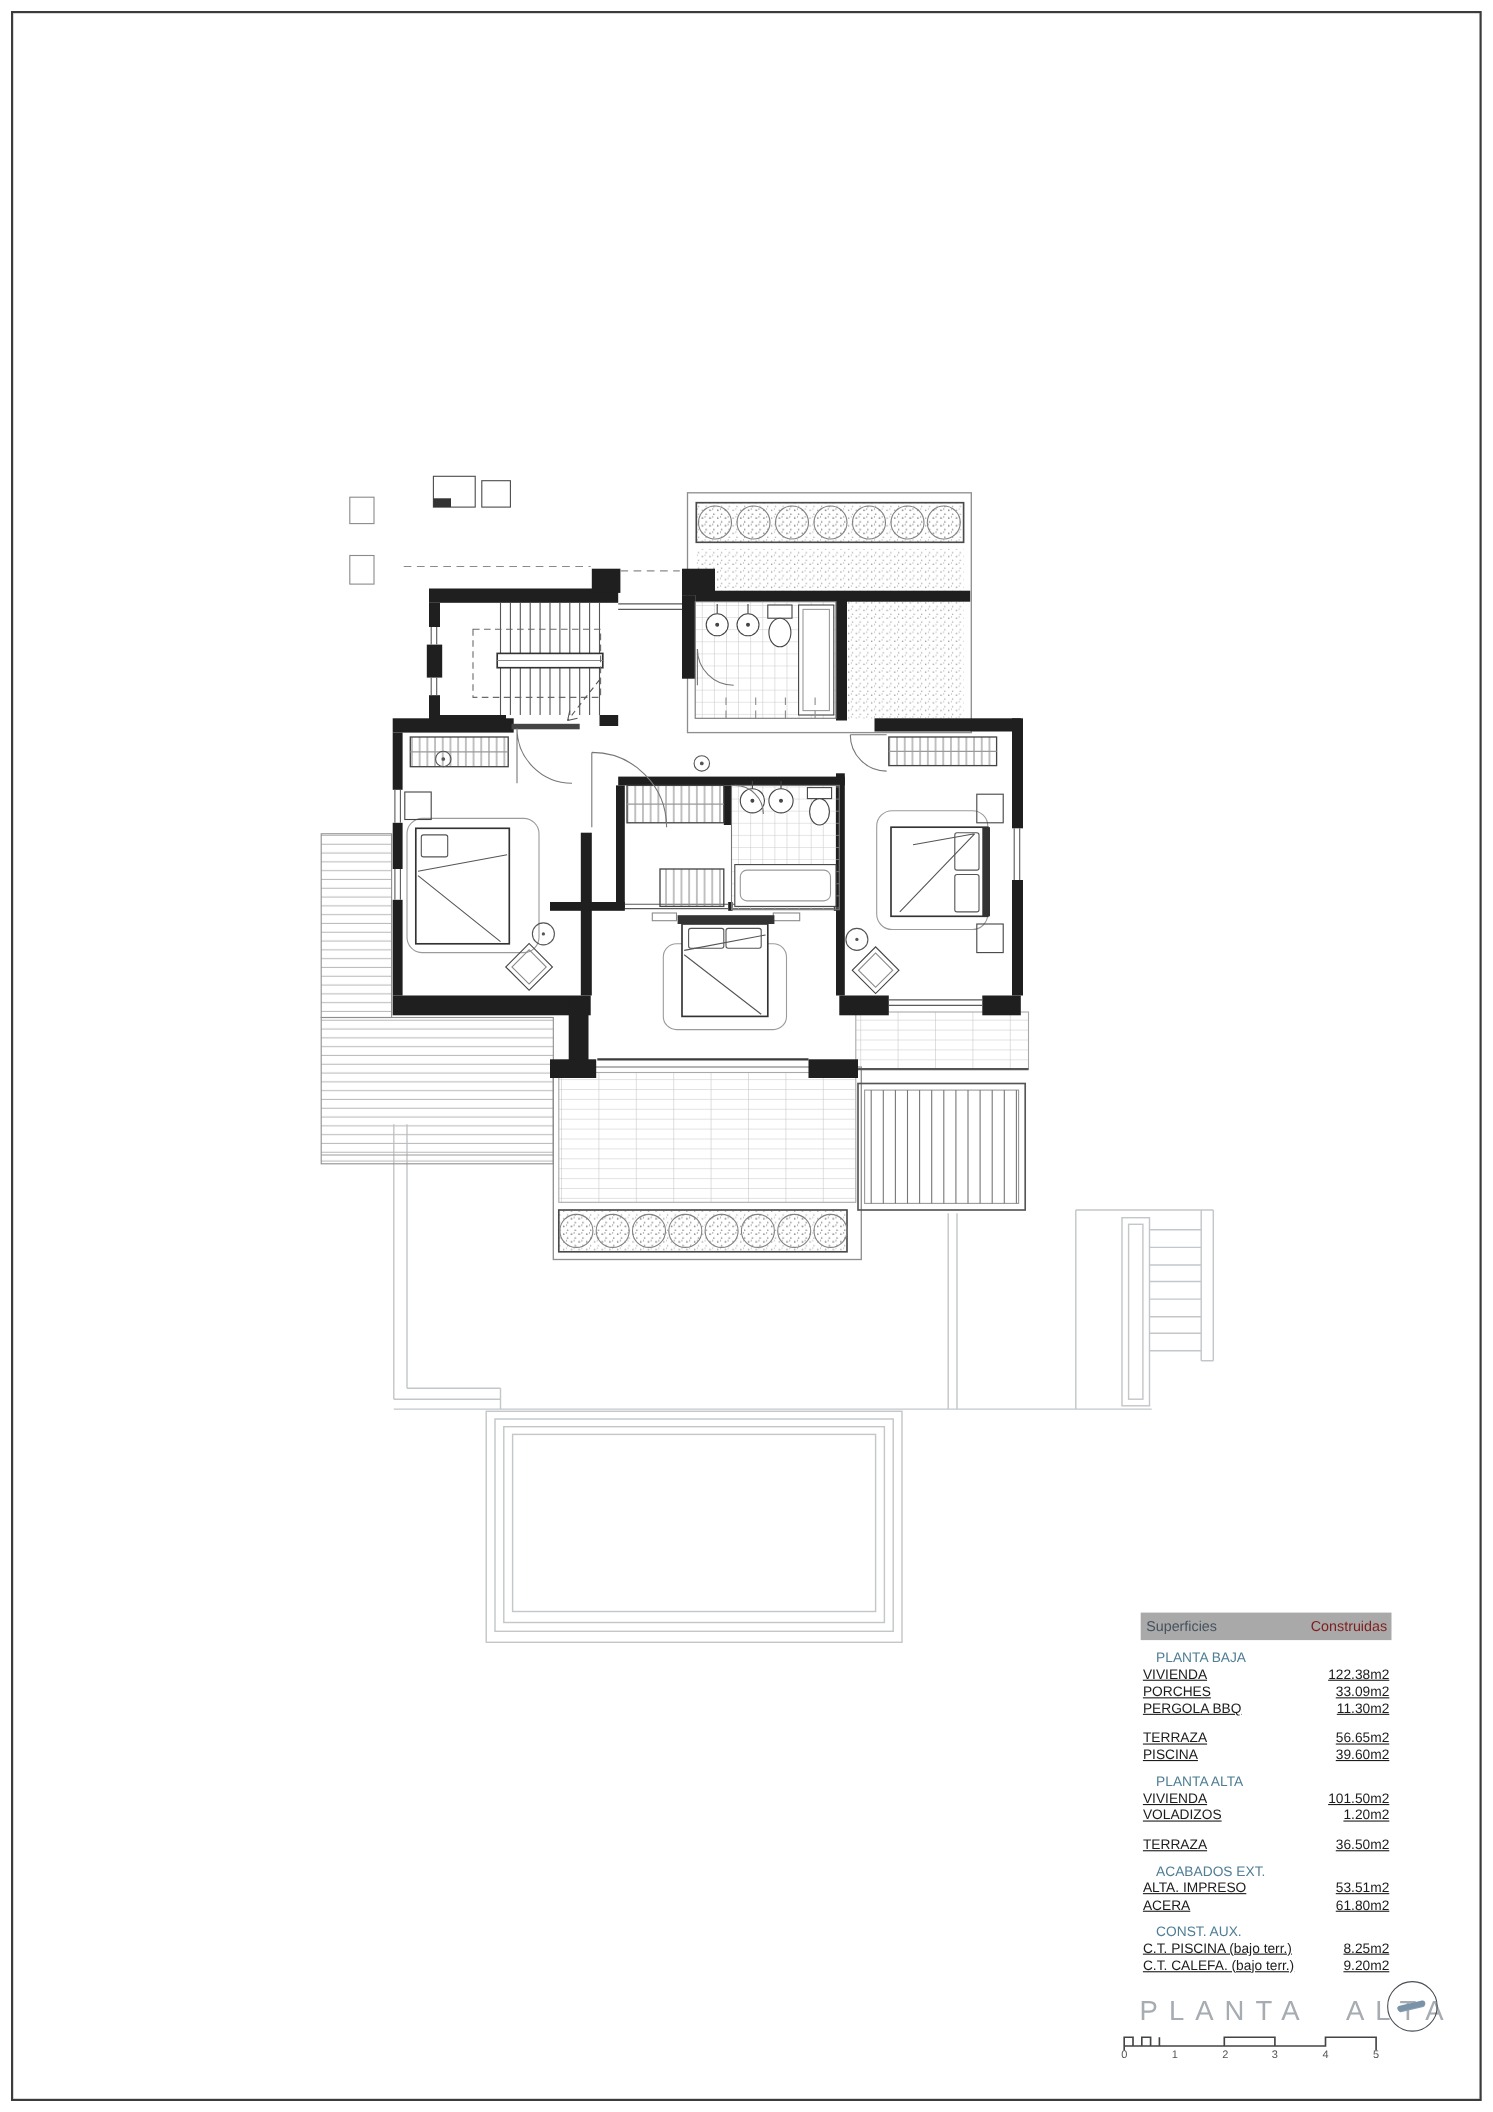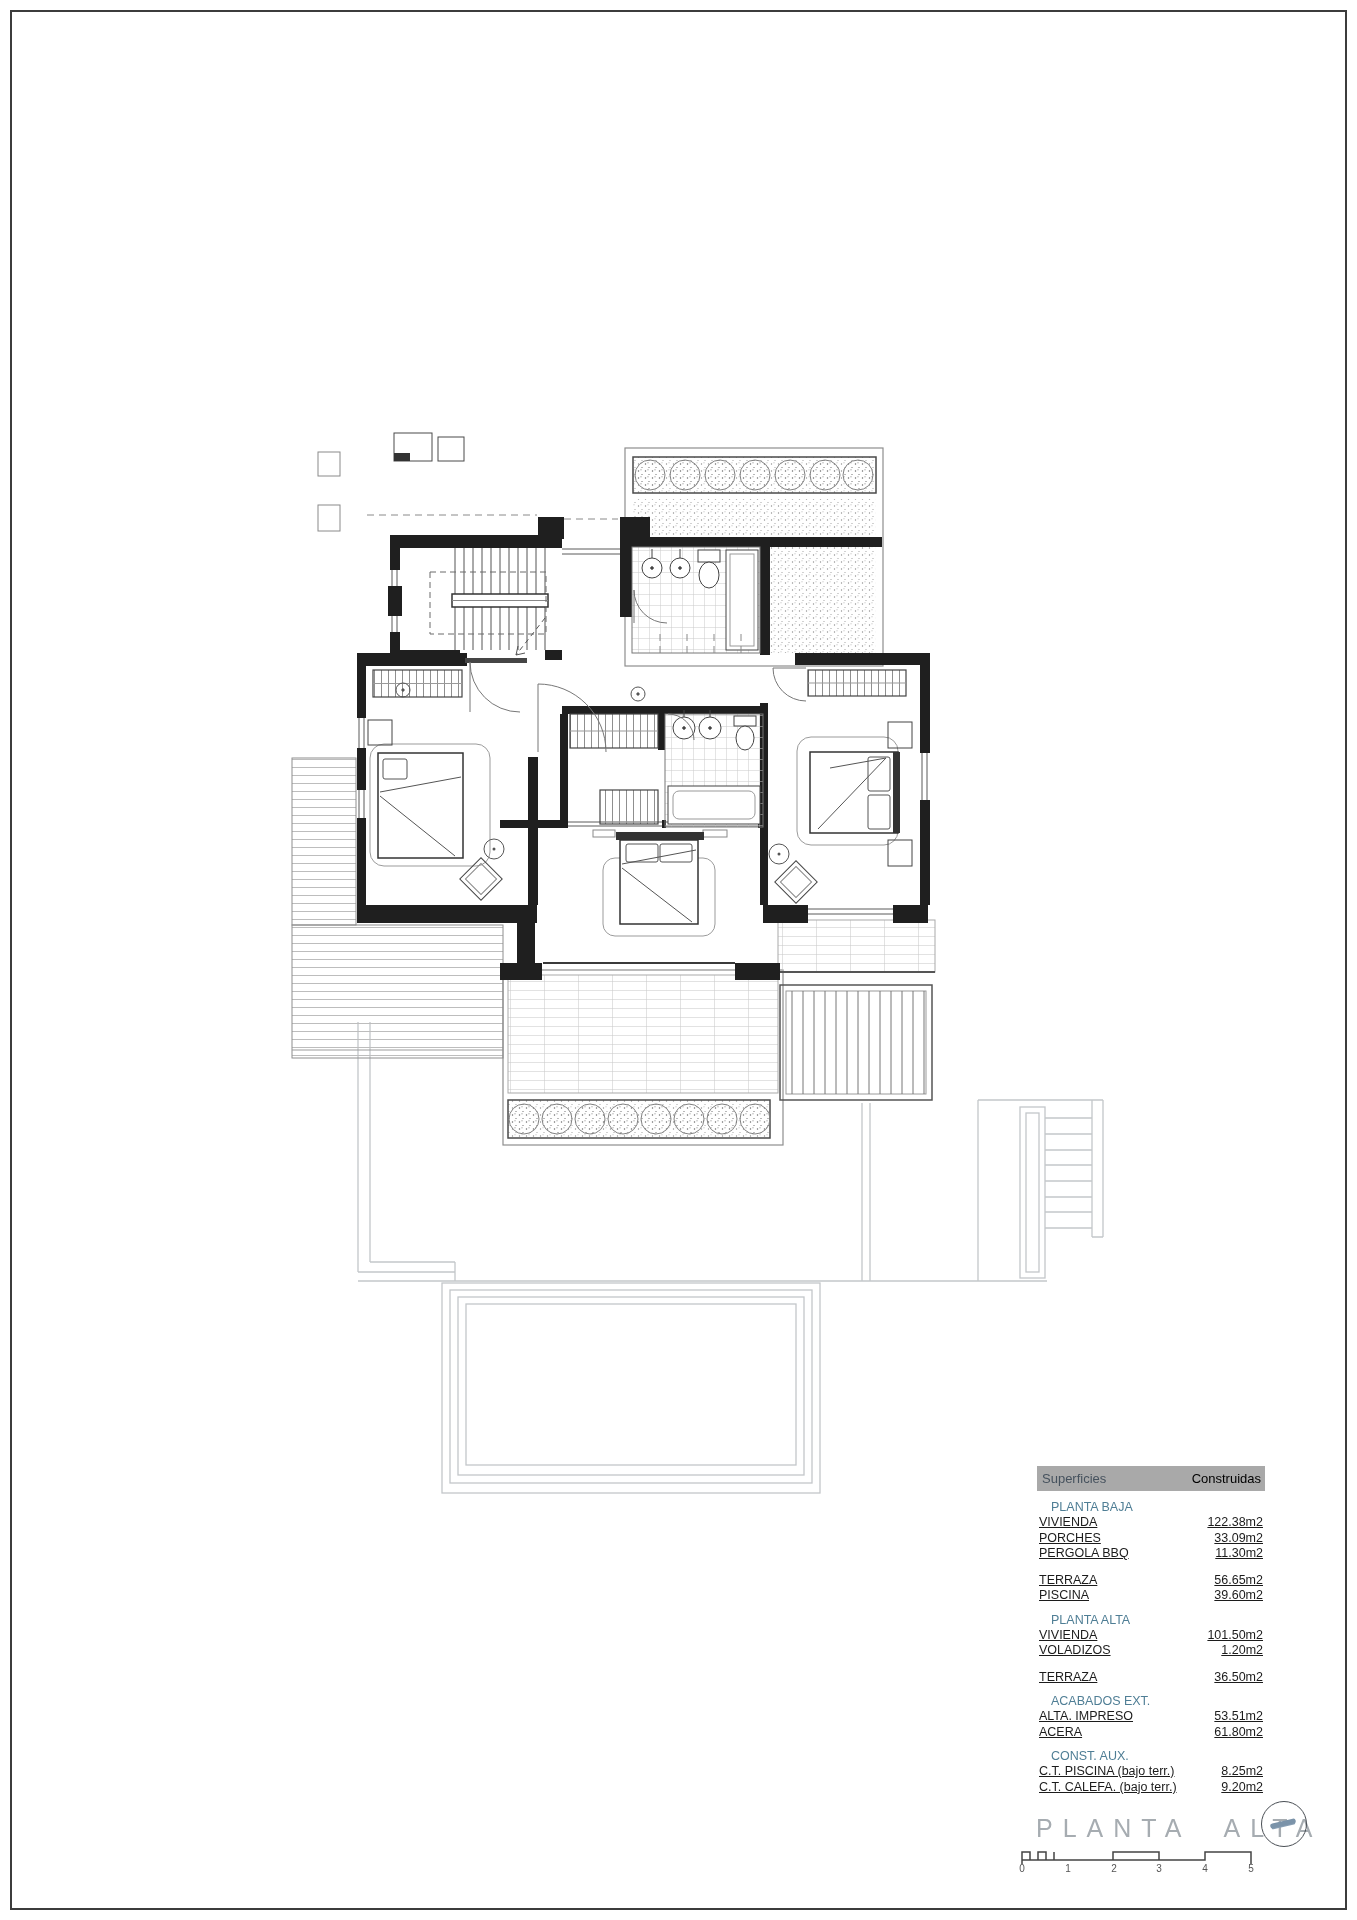"Construidas" #areas-table .hdr .c2 { color: #000000 -> #7f1d1d }
